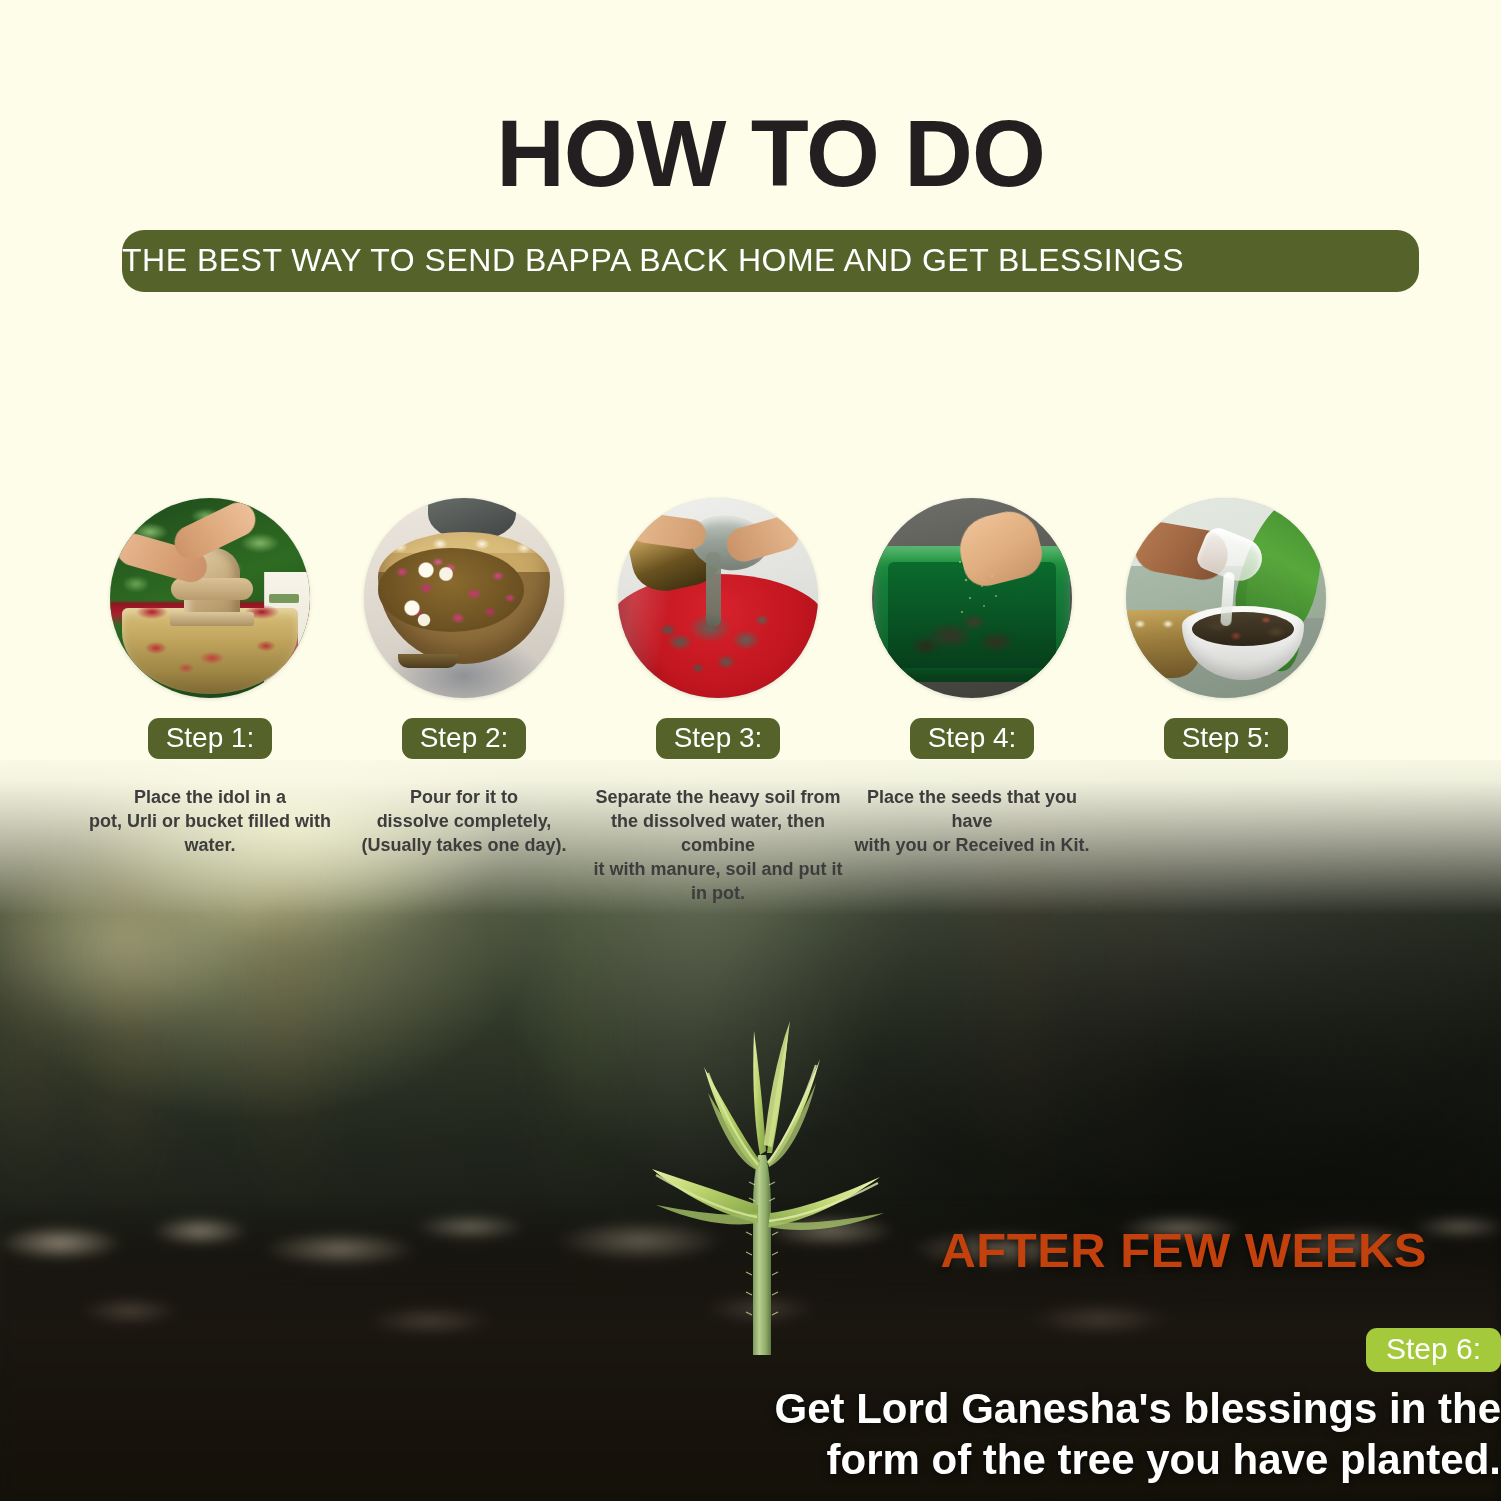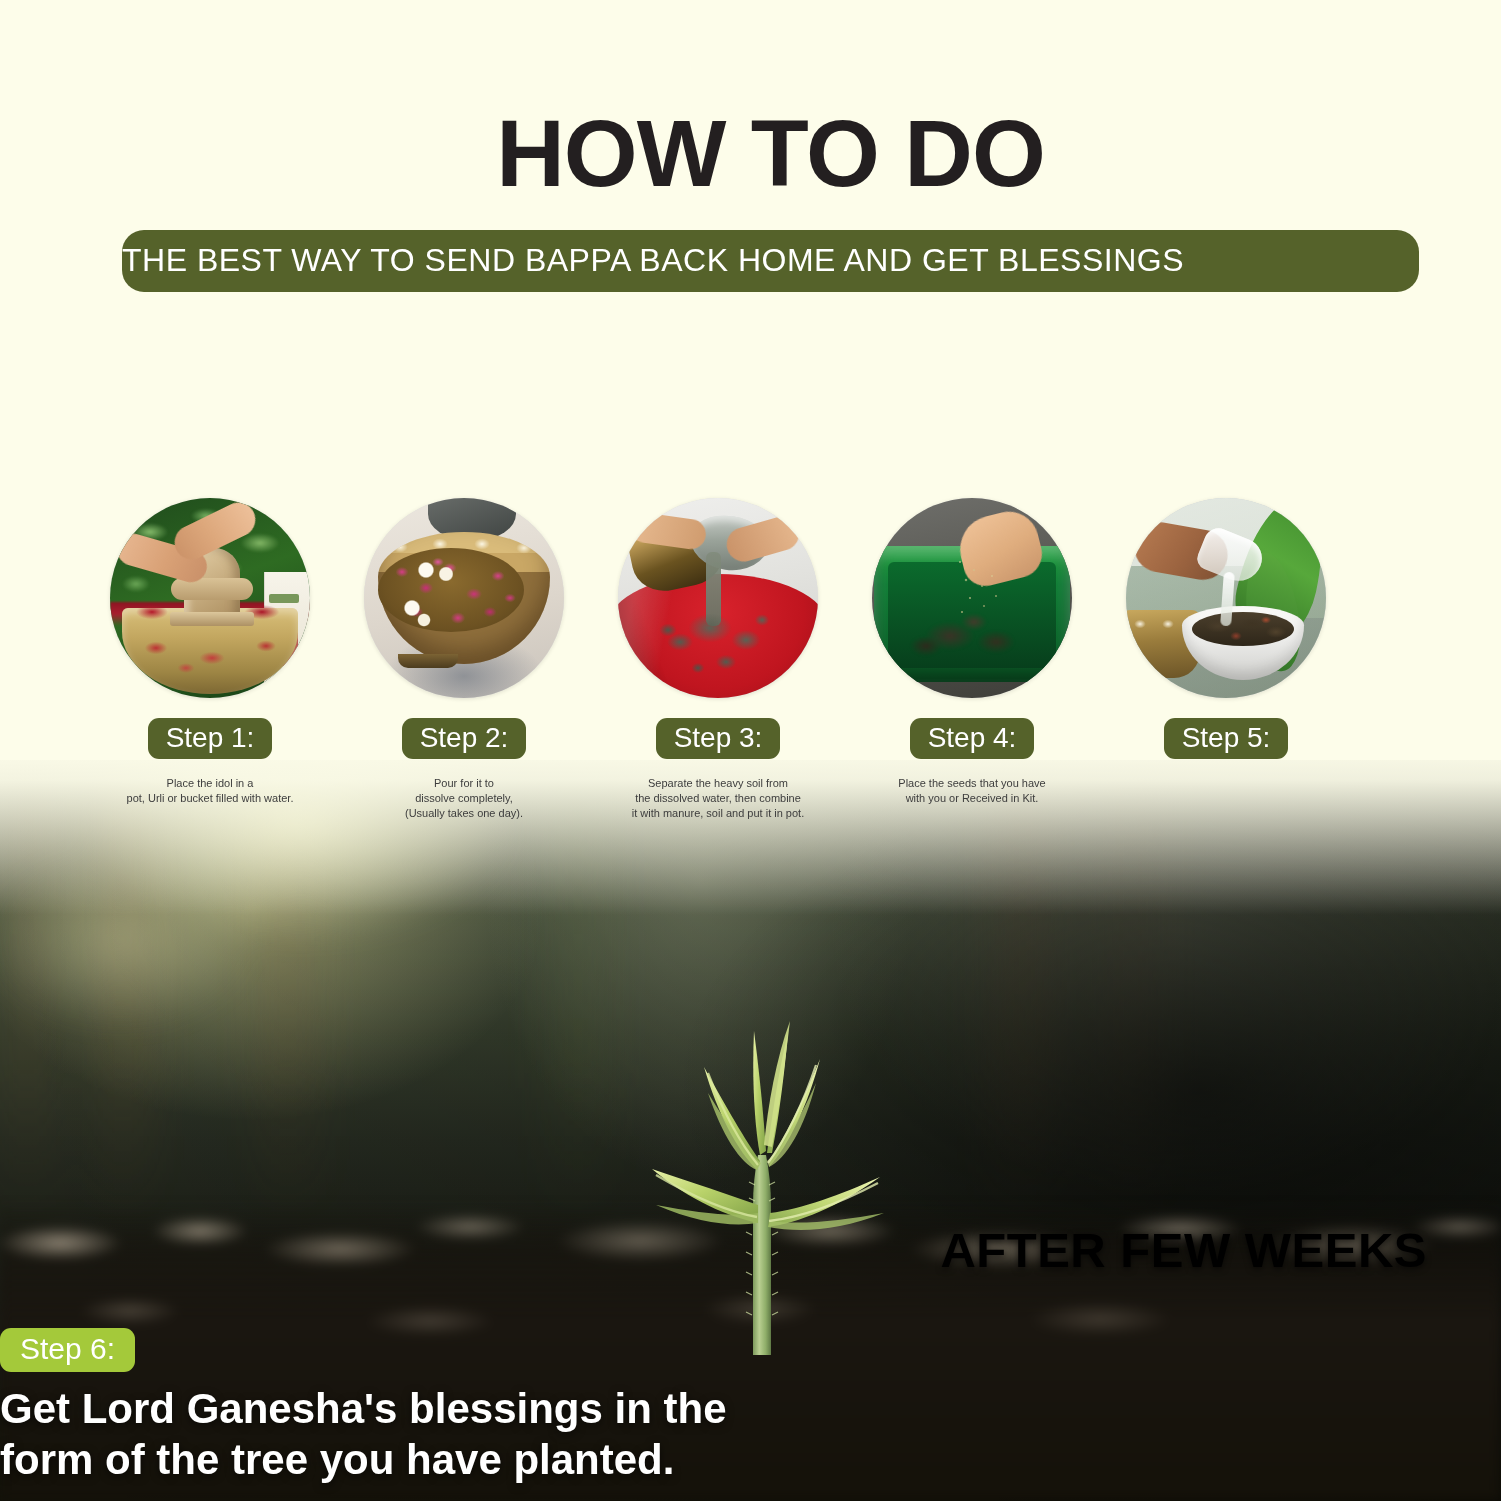"Place the idol in a" .caption { font-size: 11px -> 18px; font-weight: 400 -> 700; margin-top: 17px -> 27px }
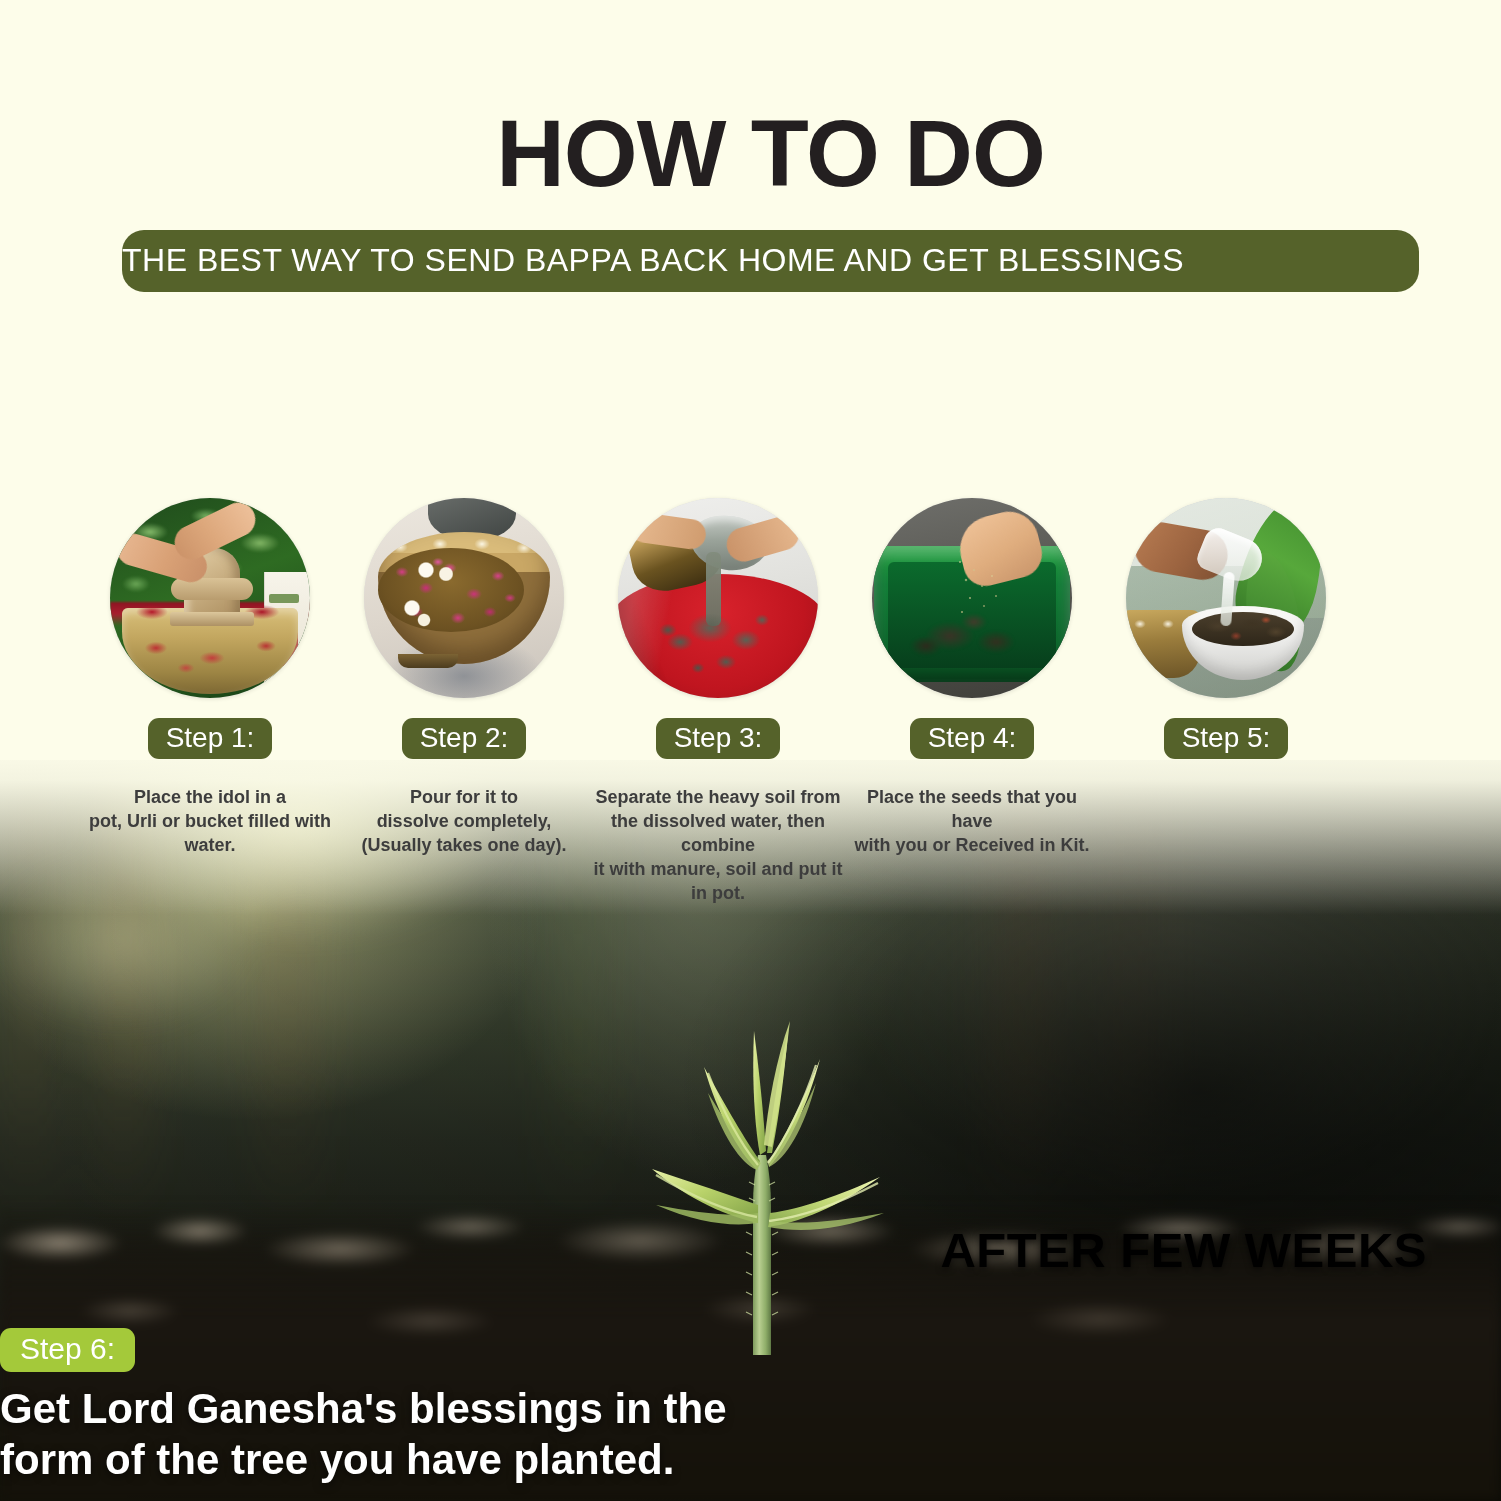"AFTER FEW WEEKS" .afw { color: #000000 -> #c2410c }
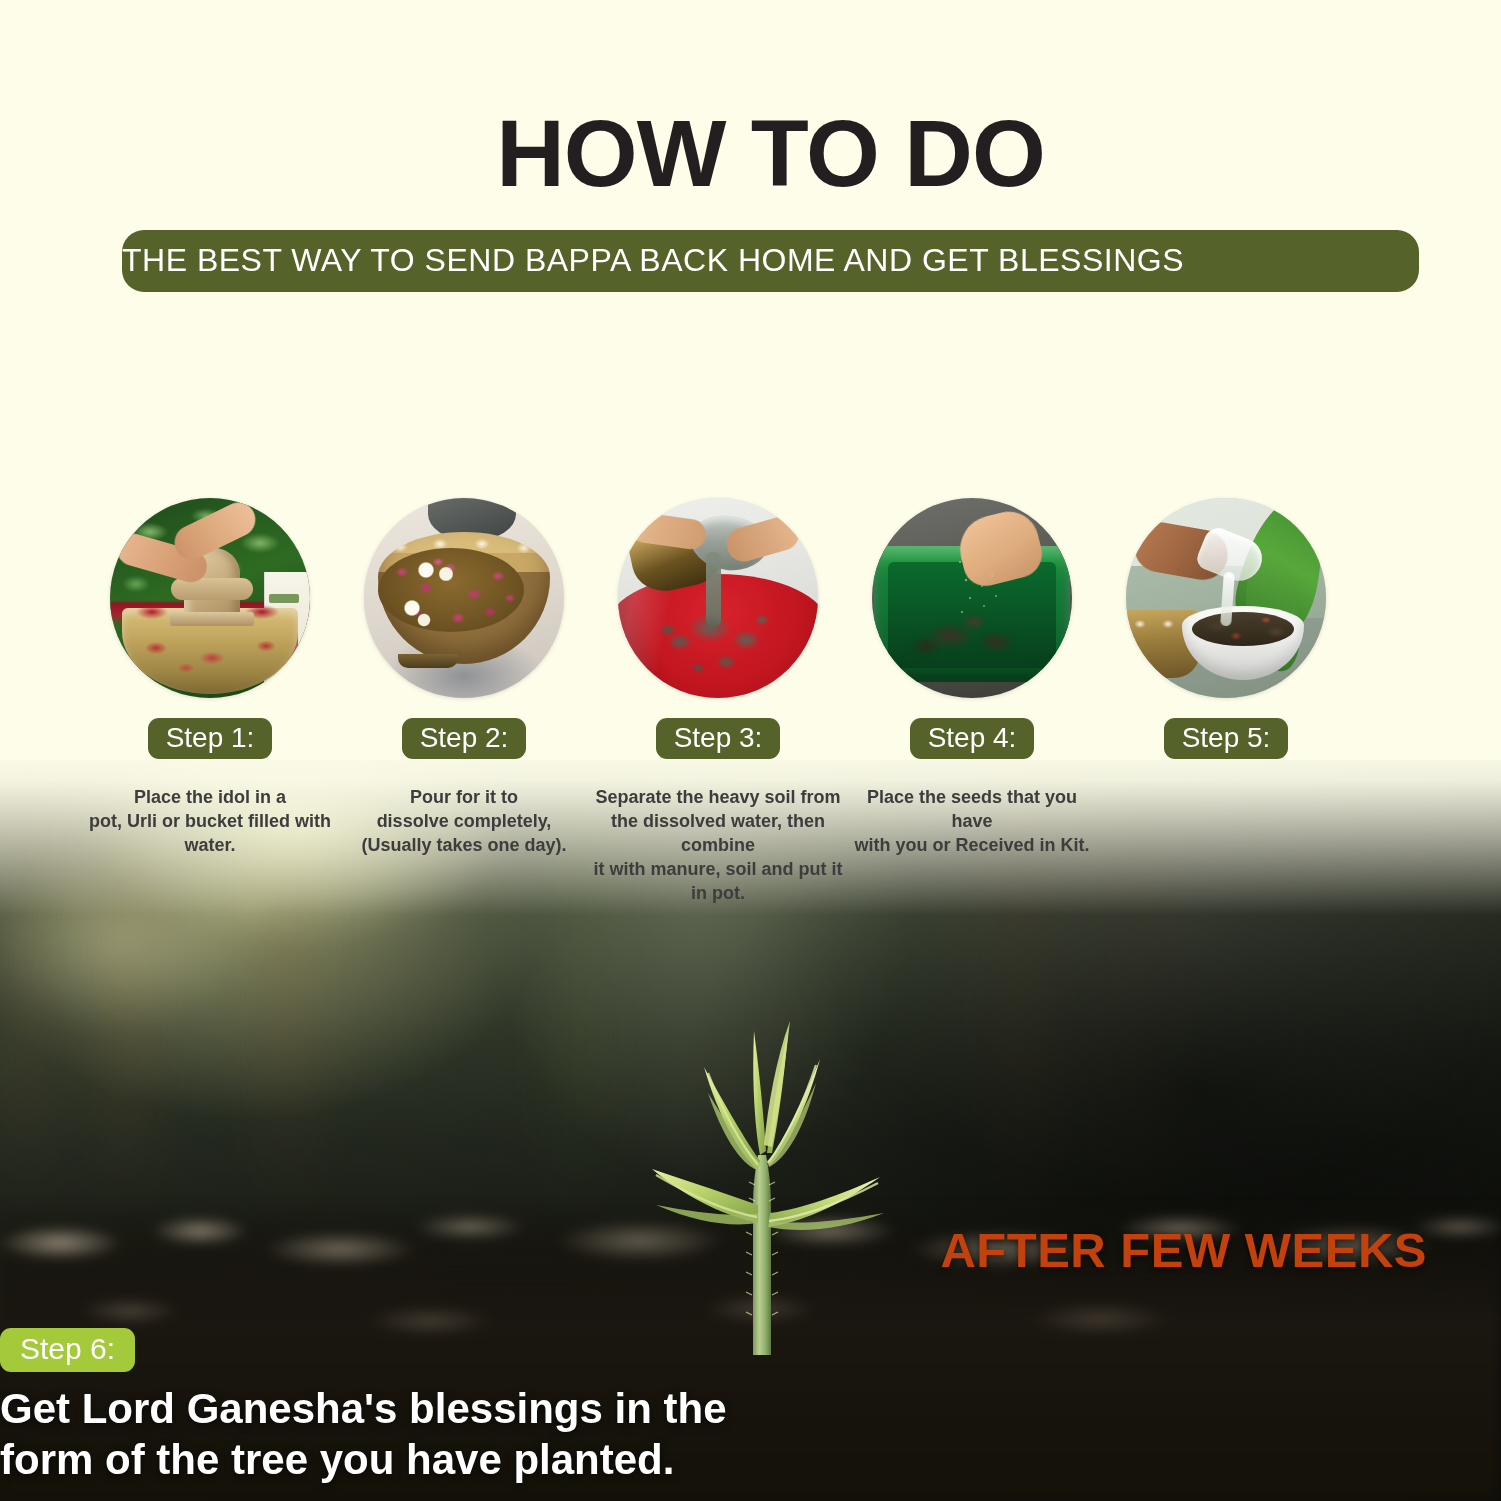"Step 6:" .step6 { text-align: left -> right }
